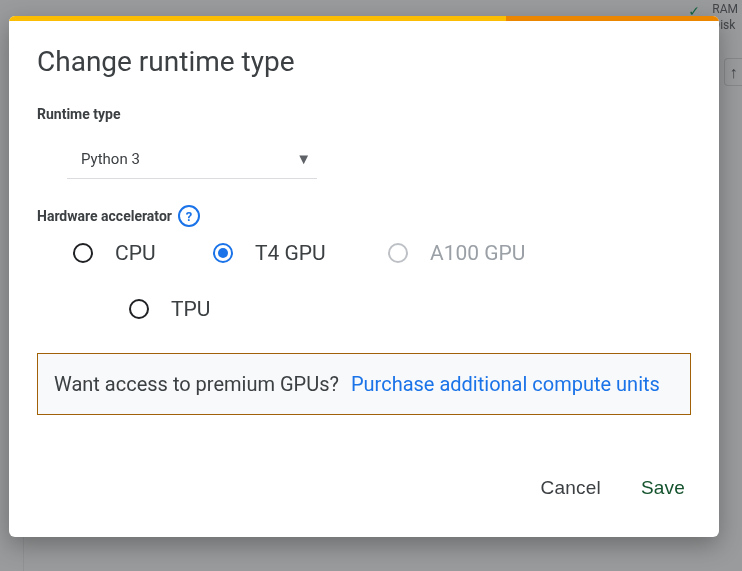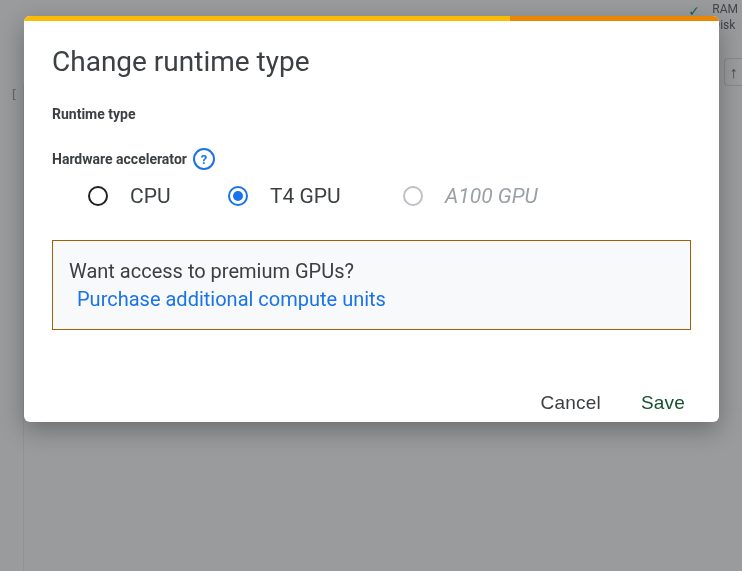"Change runtime type" .dialog { left: 24px -> 9px; padding-bottom: 2px -> 32px }
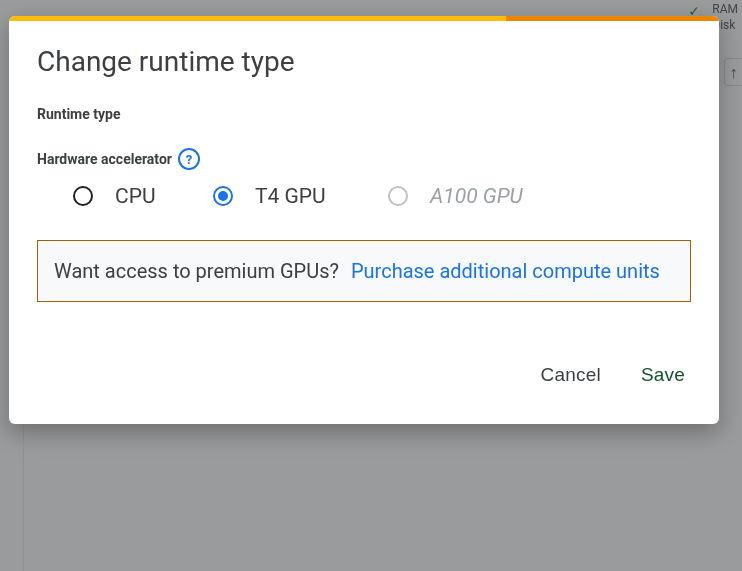"Python 3" div.select { html: none -> <div> <span>Python 3</span> <span>▼</span> </div> }
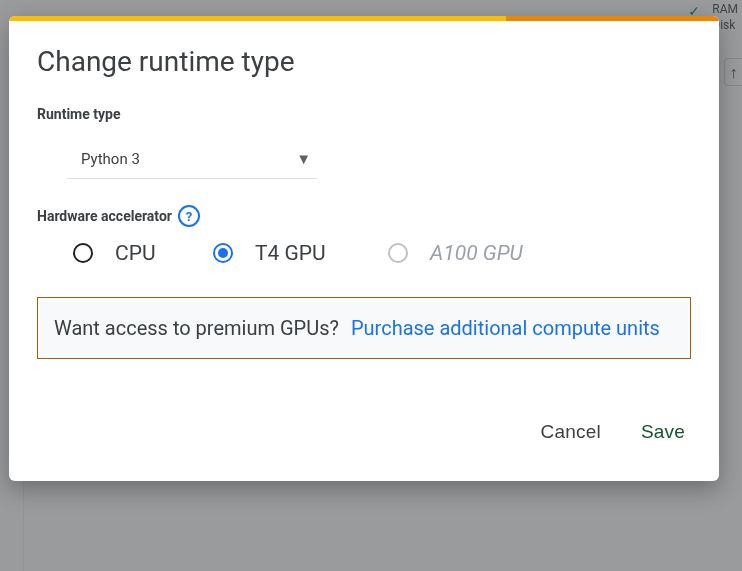"A100 GPU" .radio-item.disabled .radio-label { font-style: italic -> none }
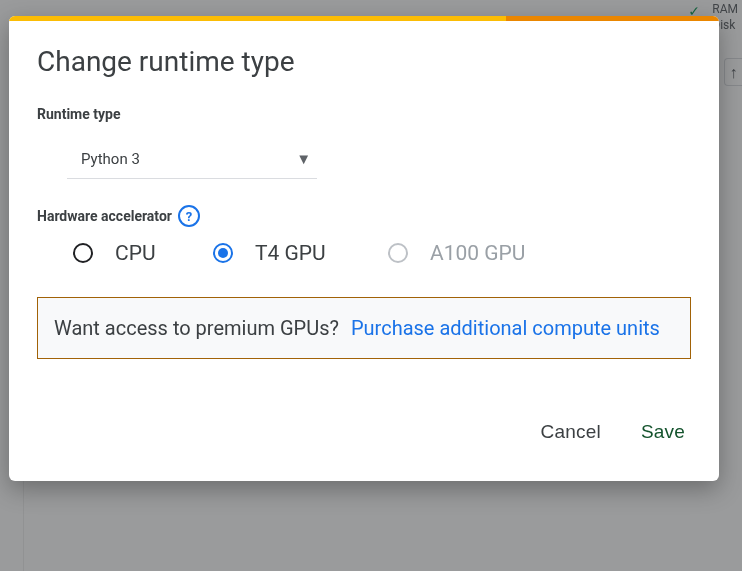"TPU" label.radio-item { html: none -> <label> <span></span> <span>TPU</span> </label> }
